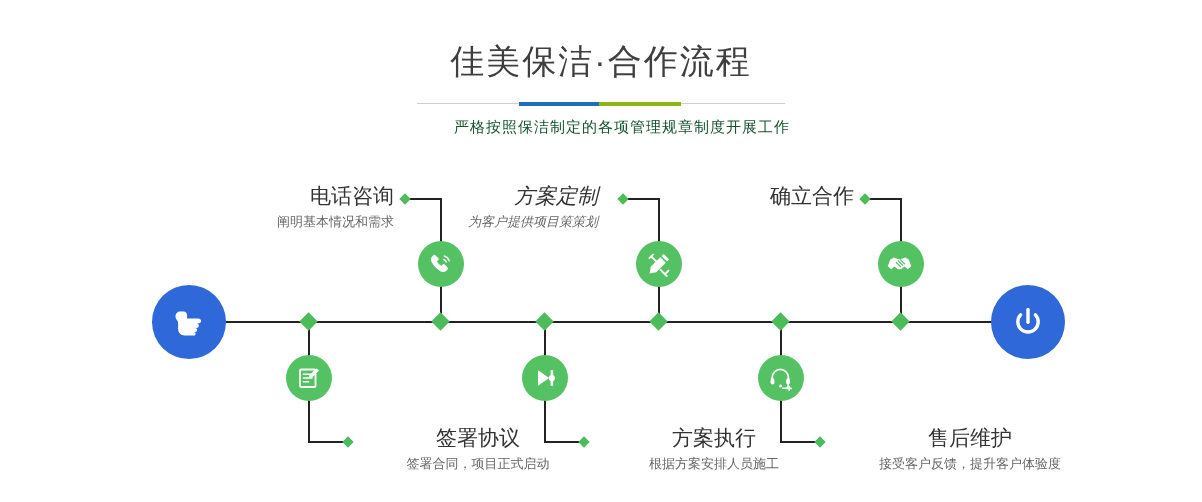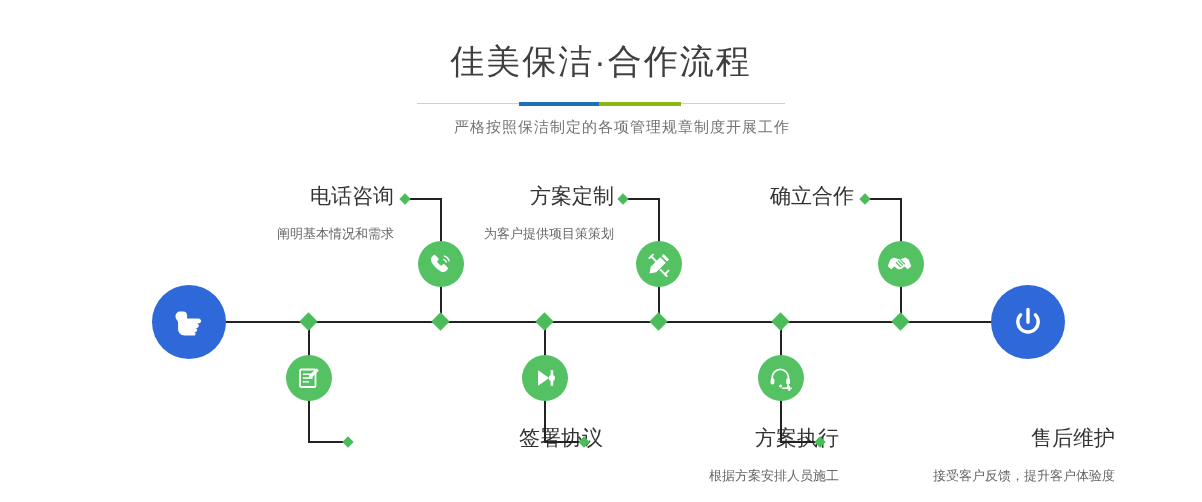"严格按照保洁制定的各项管理规章制度开展工作" .subtitle { color: #737373 -> #14532d }
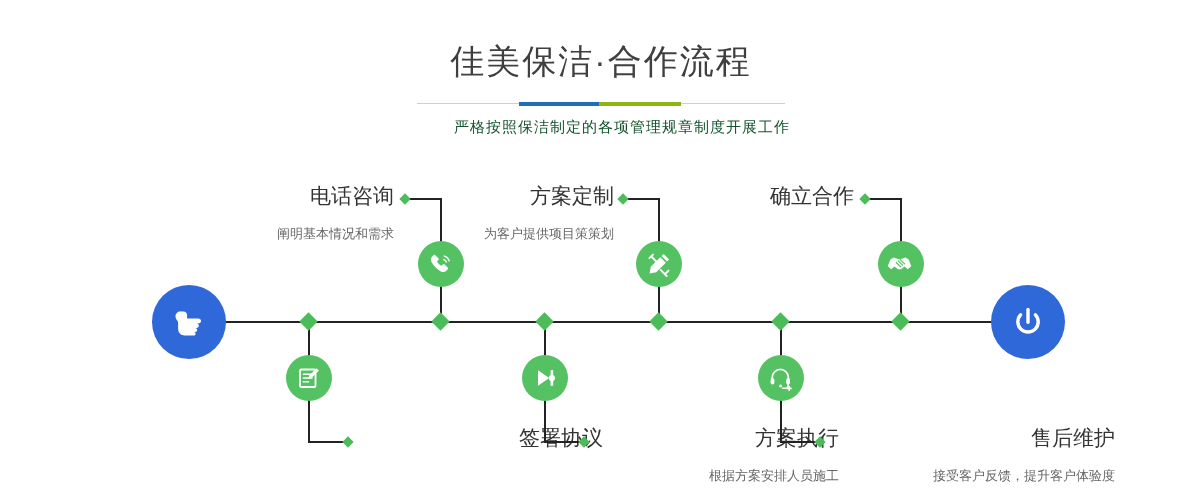"方案定制" div.lbl { font-style: none -> italic; left: 392px -> 376px }
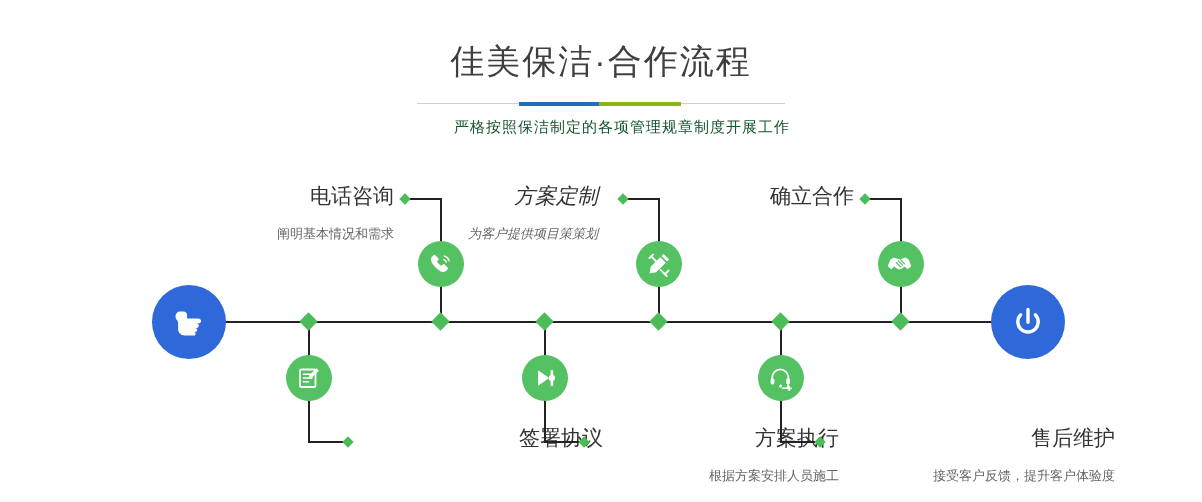"阐明基本情况和需求" .lbl .d { margin-top: 18px -> 6px }
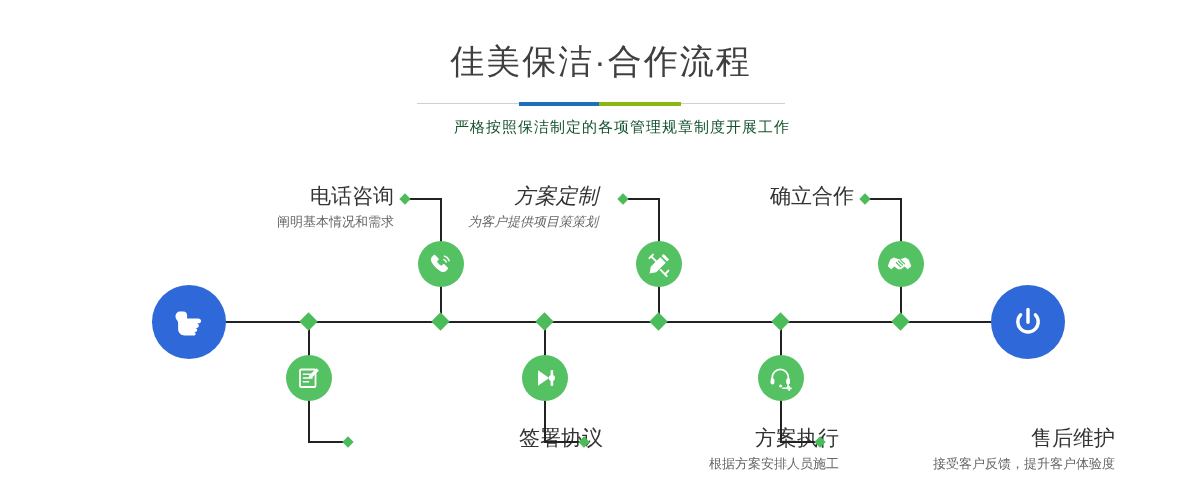"签署协议" .lbl.down { text-align: right -> center }
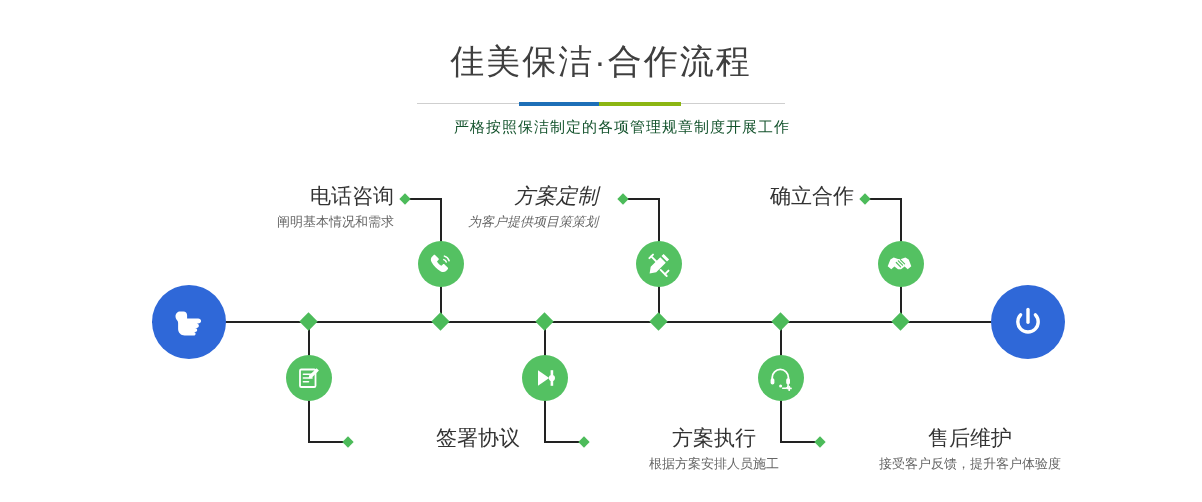"签署合同，项目正式启动" div.d { html: none -> <div>签署合同，项目正式启动</div> }
